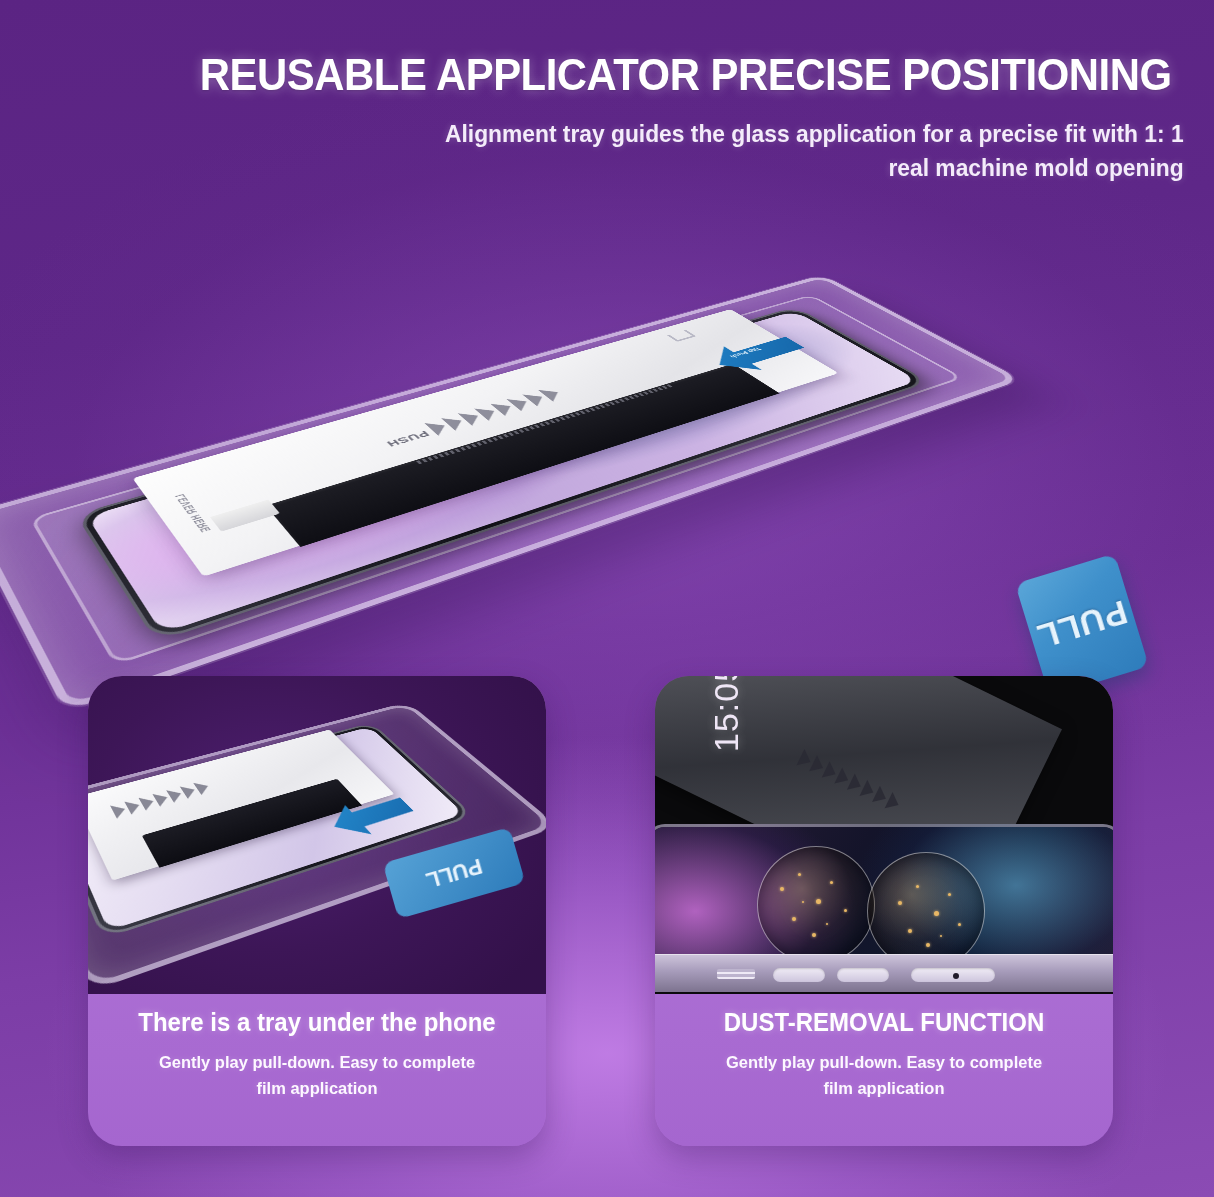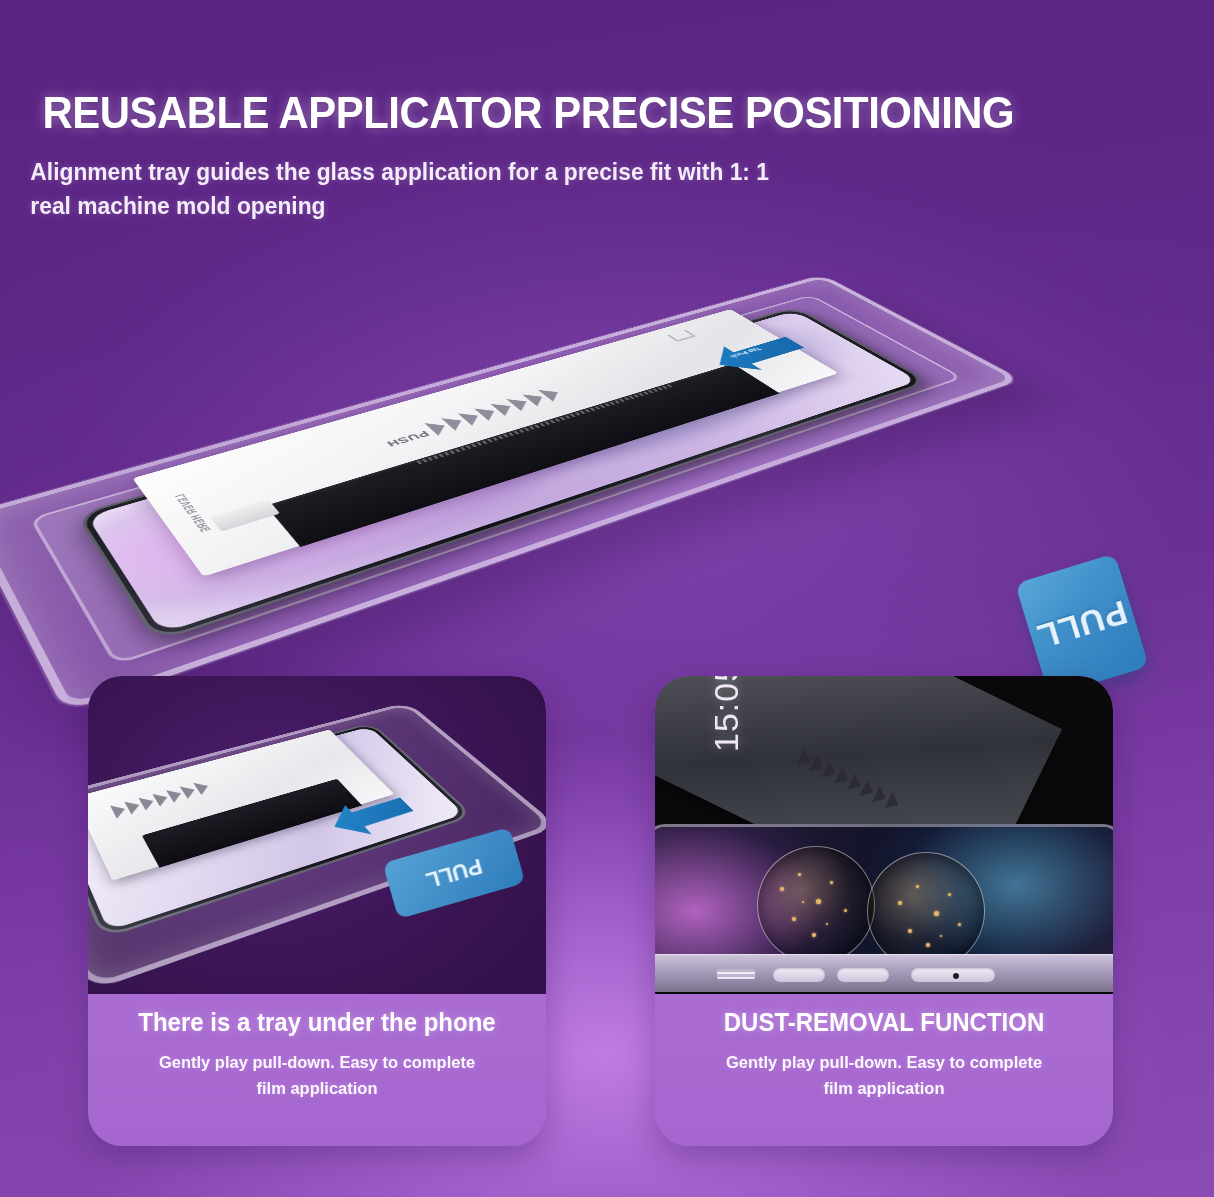"REUSABLE APPLICATOR PRECISE POSITIONING" .header { margin-top: 38px -> none; text-align: left -> right }
